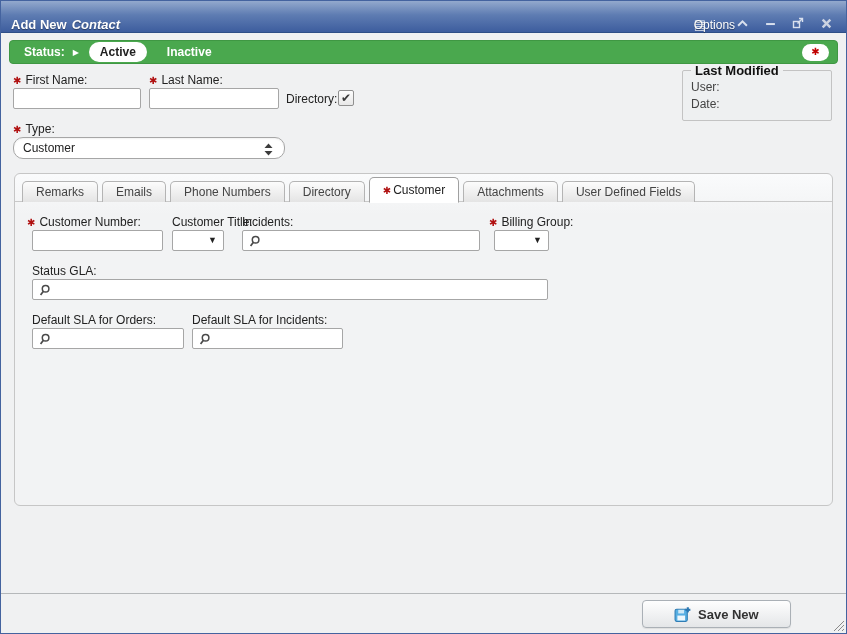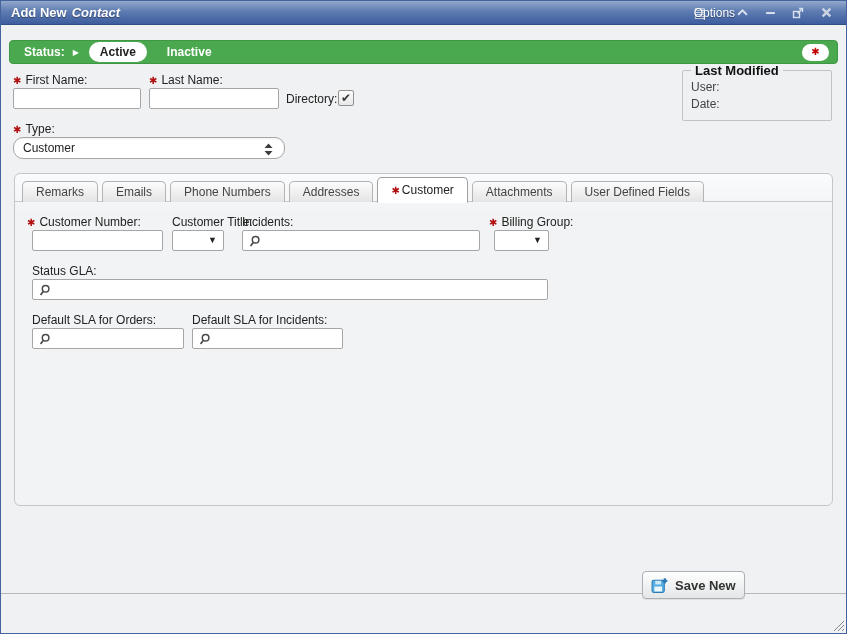"Add New Contact" .titlebar { align-items: center -> flex-end; height: 24px -> 32px }
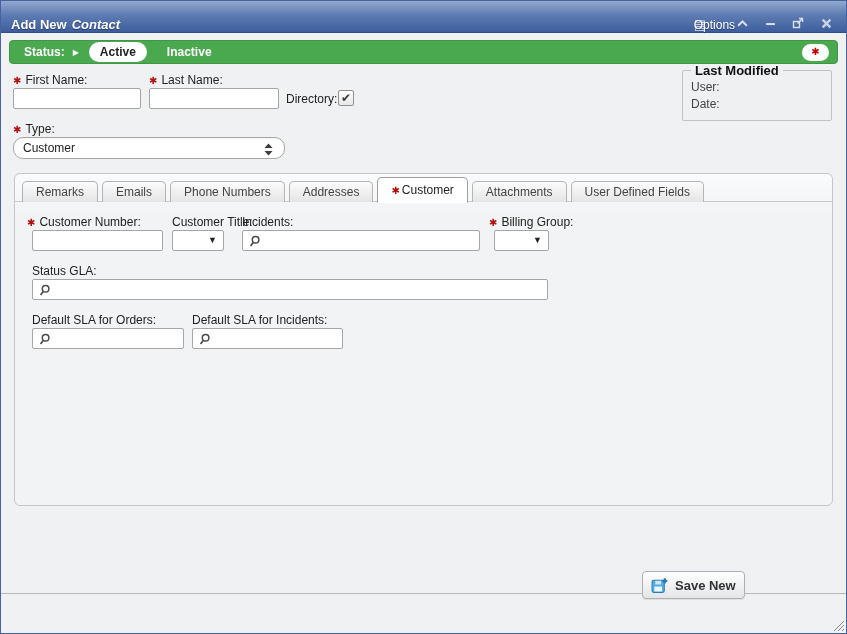"Addresses" span { text: Addresses -> Directory }
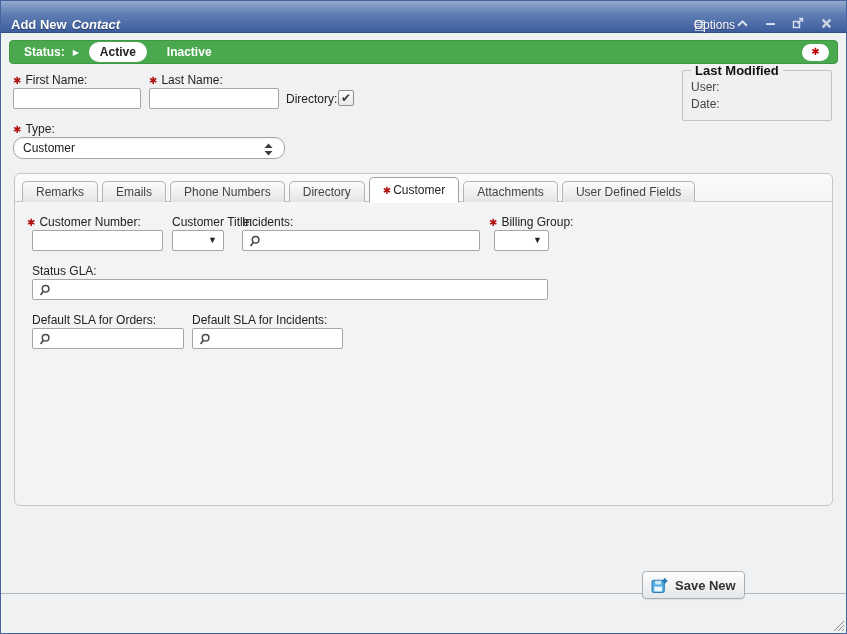"Save New" .btn { padding: 0 8px -> 0 31px; top: 570px -> 599px }
